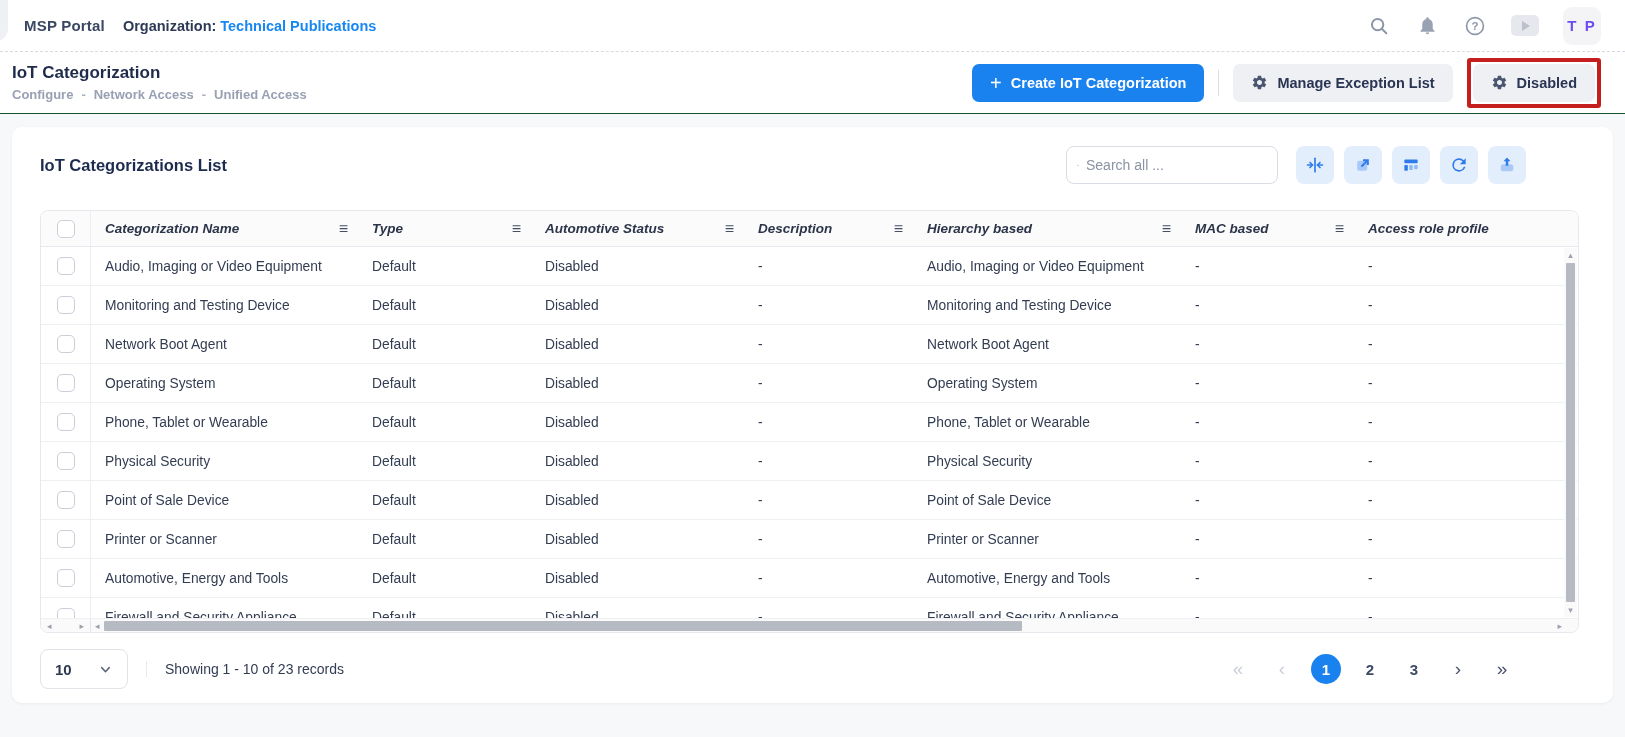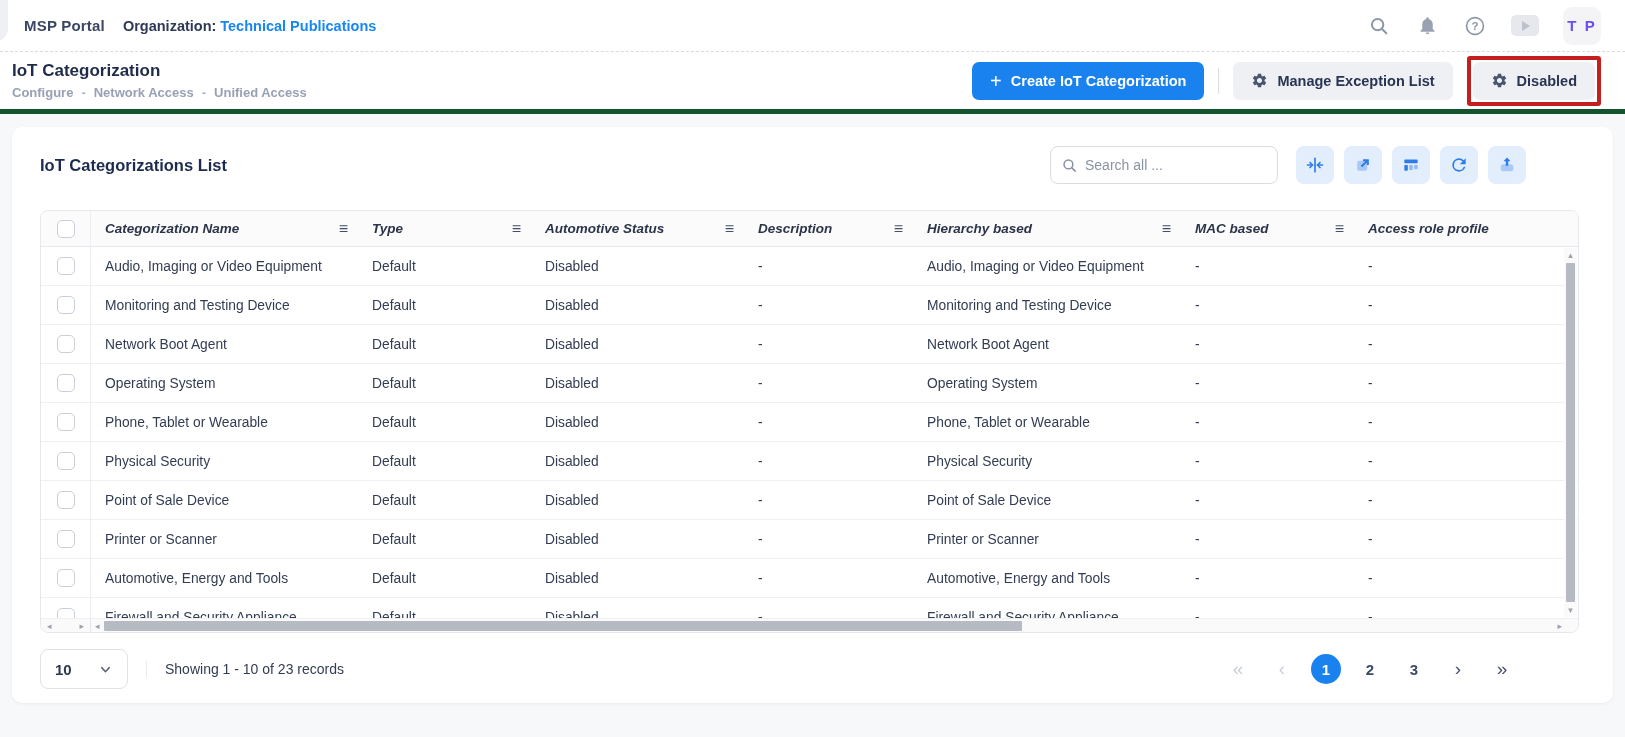"IoT Categorization" .page-header { border-bottom: 5px solid #14532d -> 1px solid #14532d }
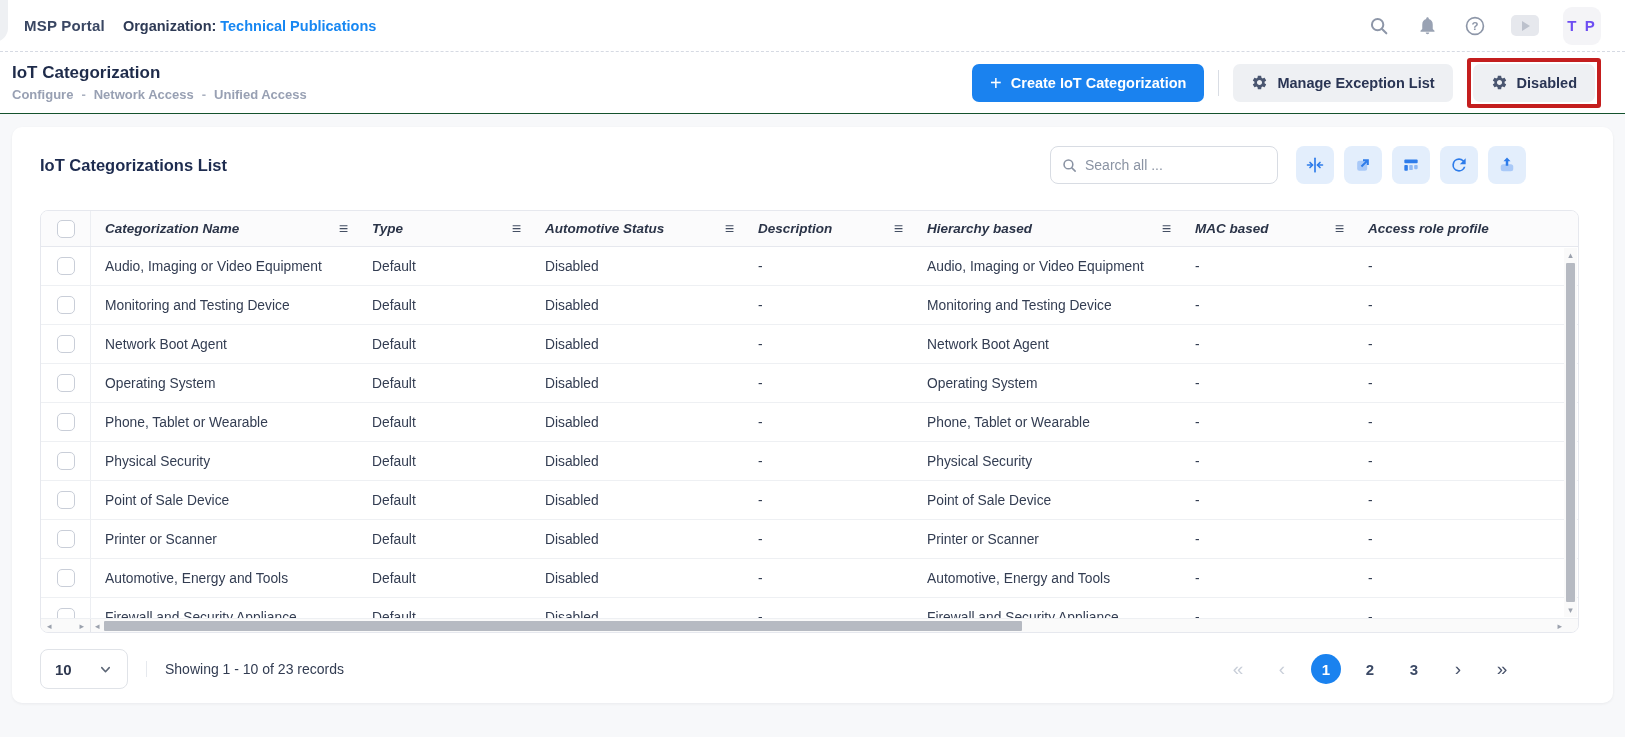"Search all ..." .searchbox { width: 228px -> 212px }
